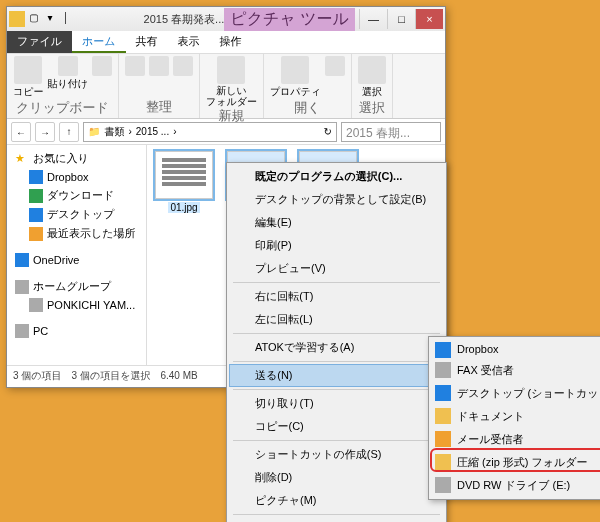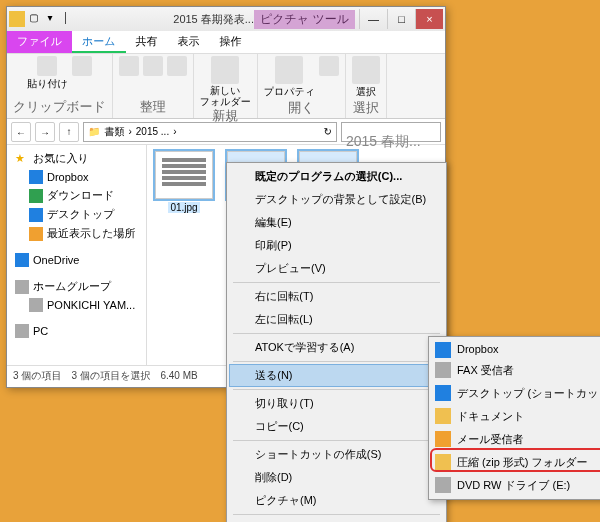"ピクチャ ツール" .titlebar .tool-label { font-size: 12px -> 16px }
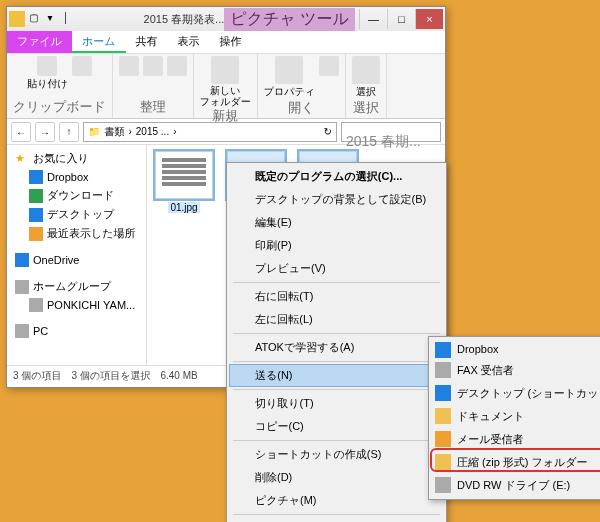"ファイル" .tabs .file { background: #d946ef -> #404040 }
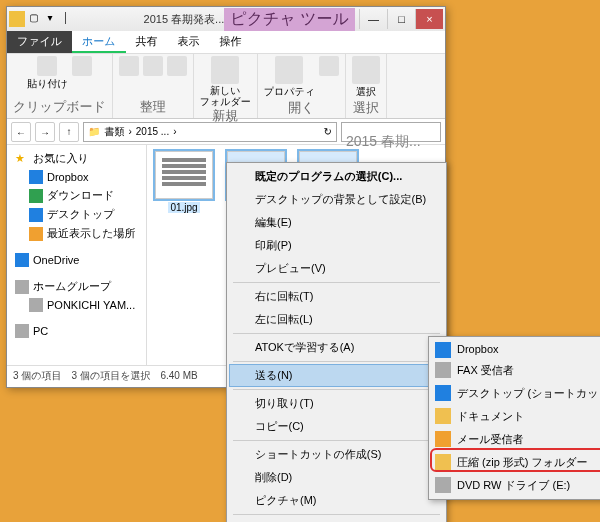"ホーム" .tabs .active { border-bottom: 2px solid #22c55e -> 2px solid #4d7c0f }
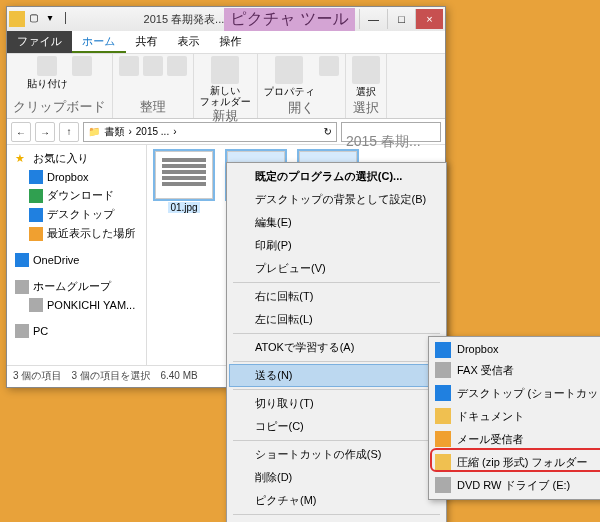"コピー" div.rbtn { html: none -> <div> <div></div> <span>コピー</span> </div> }
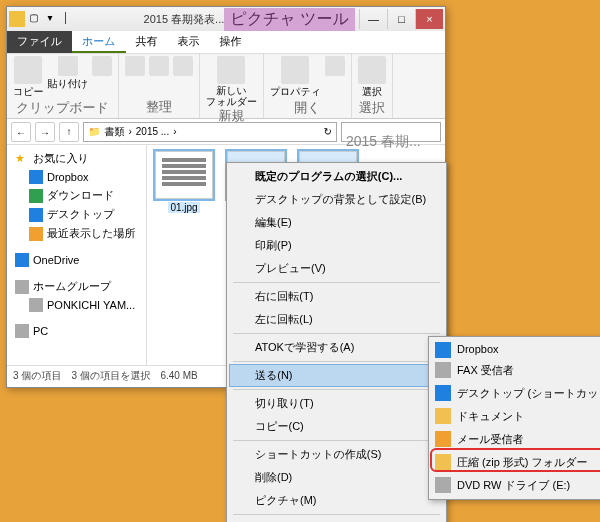"2015 春期..." .searchbox { font-size: 14px -> 12px; padding: 8px 4px -> 0 4px }
